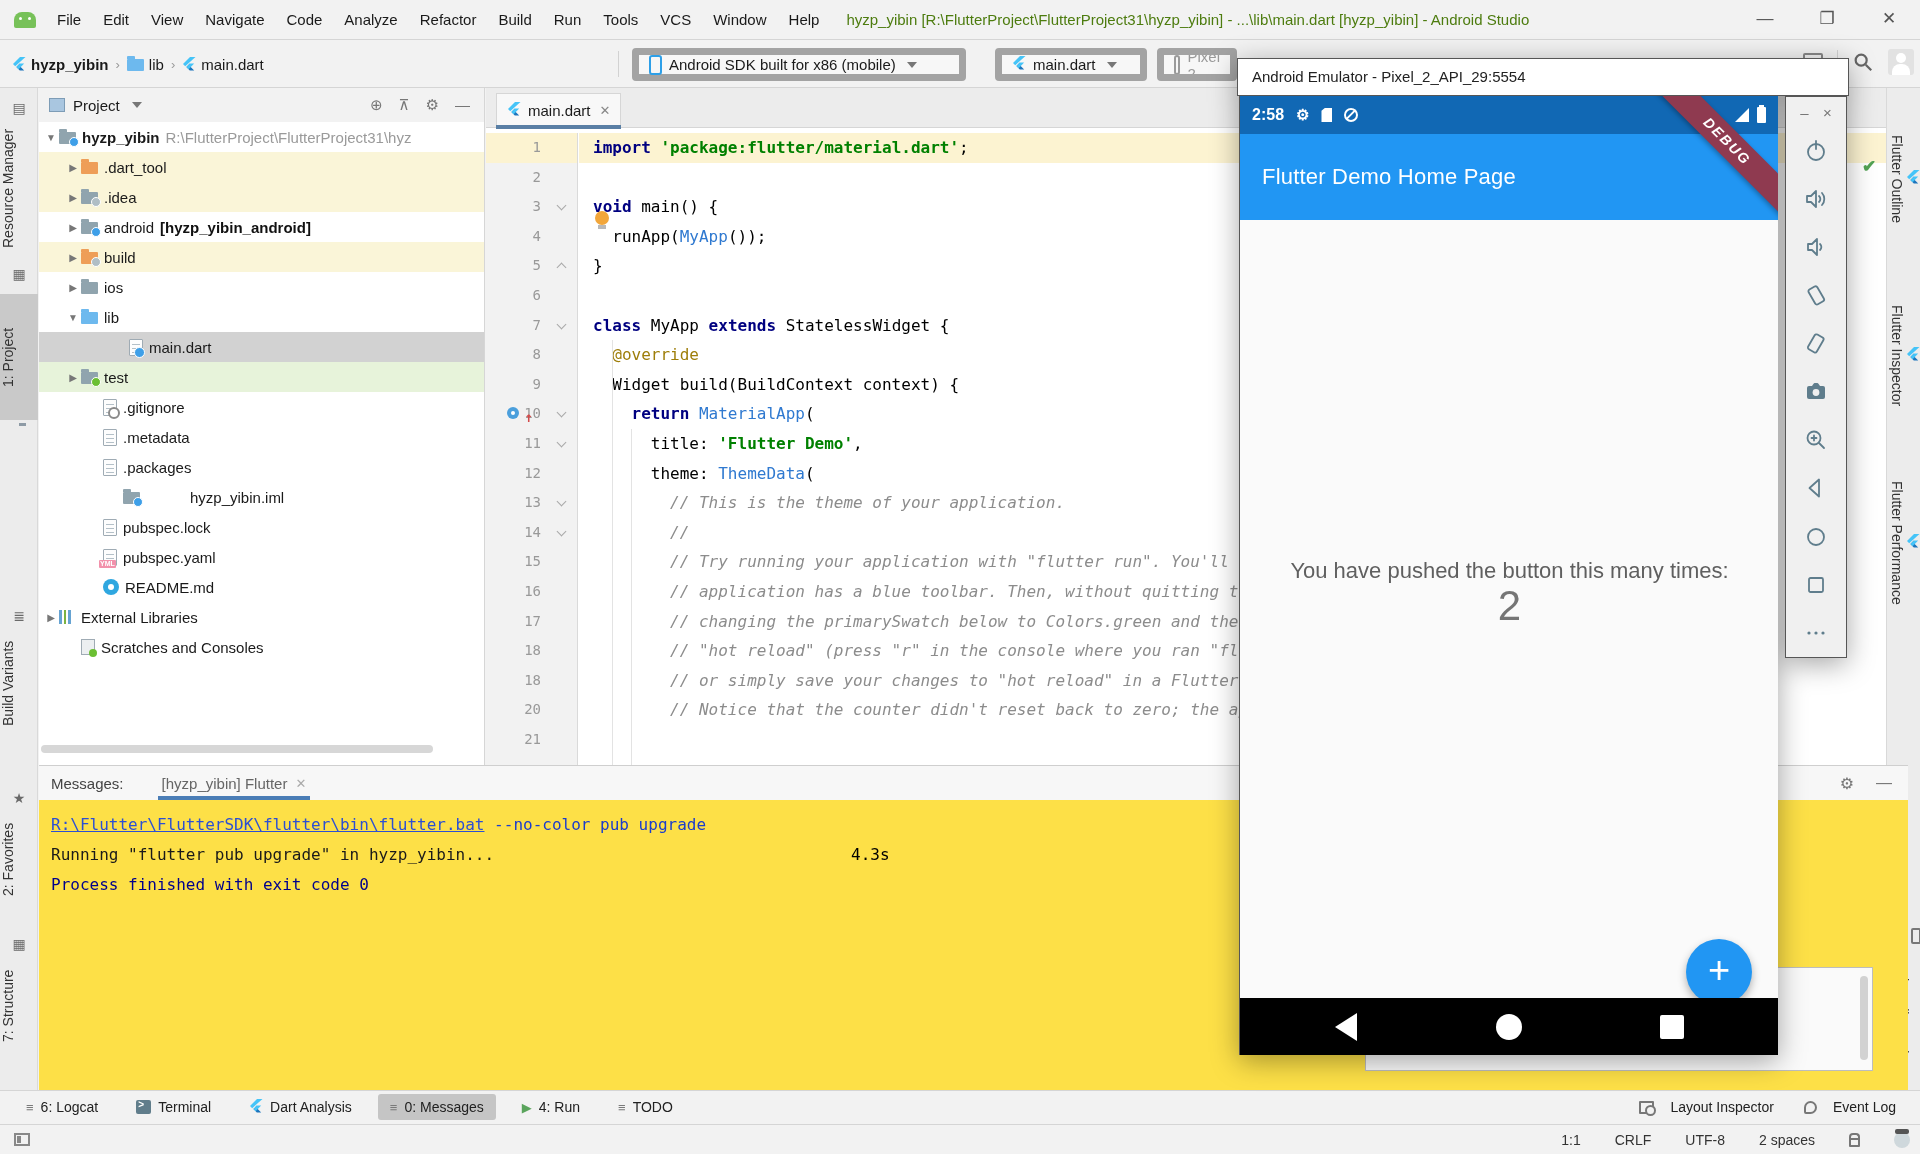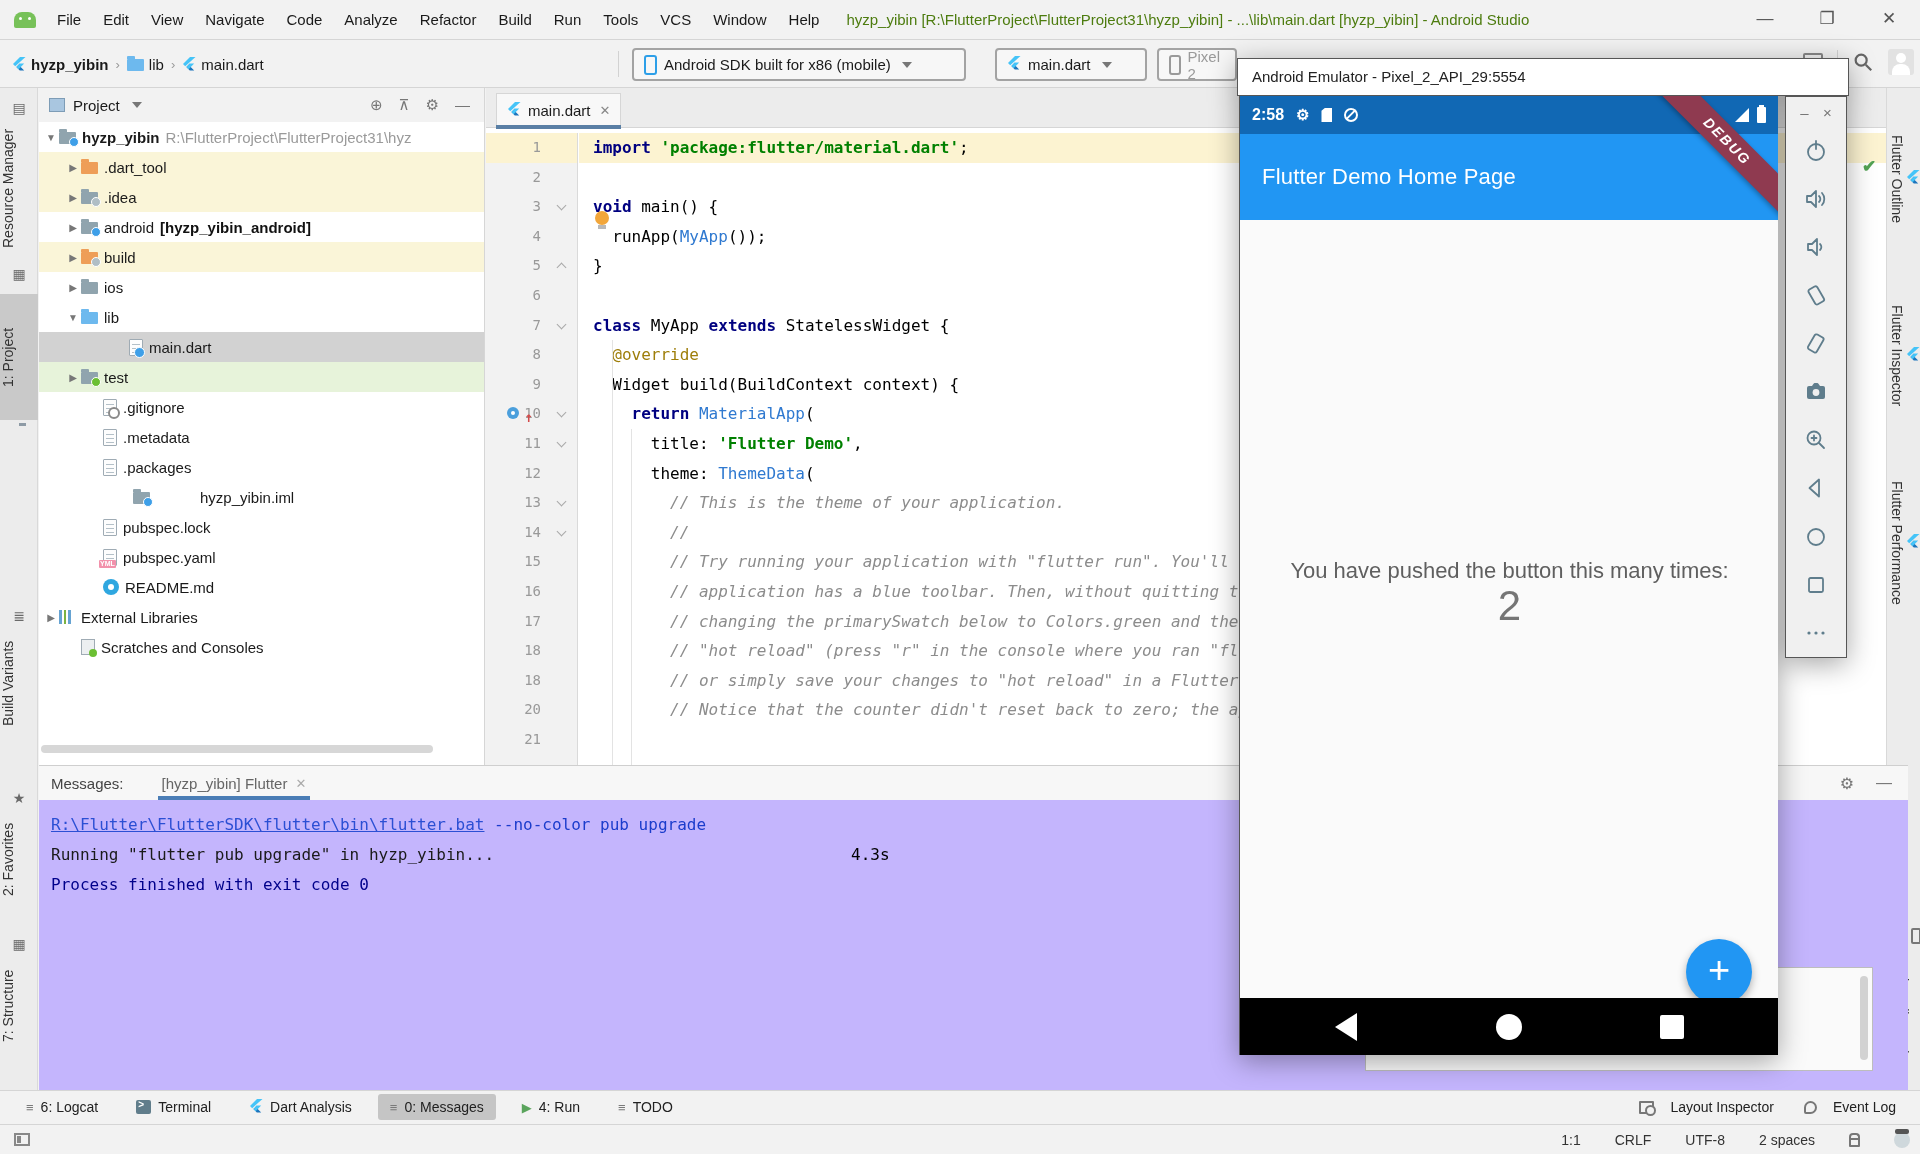"Android SDK built for x86" .tb-btn { border: 2px solid #a3a3a3 -> 7px solid #a3a3a3 }
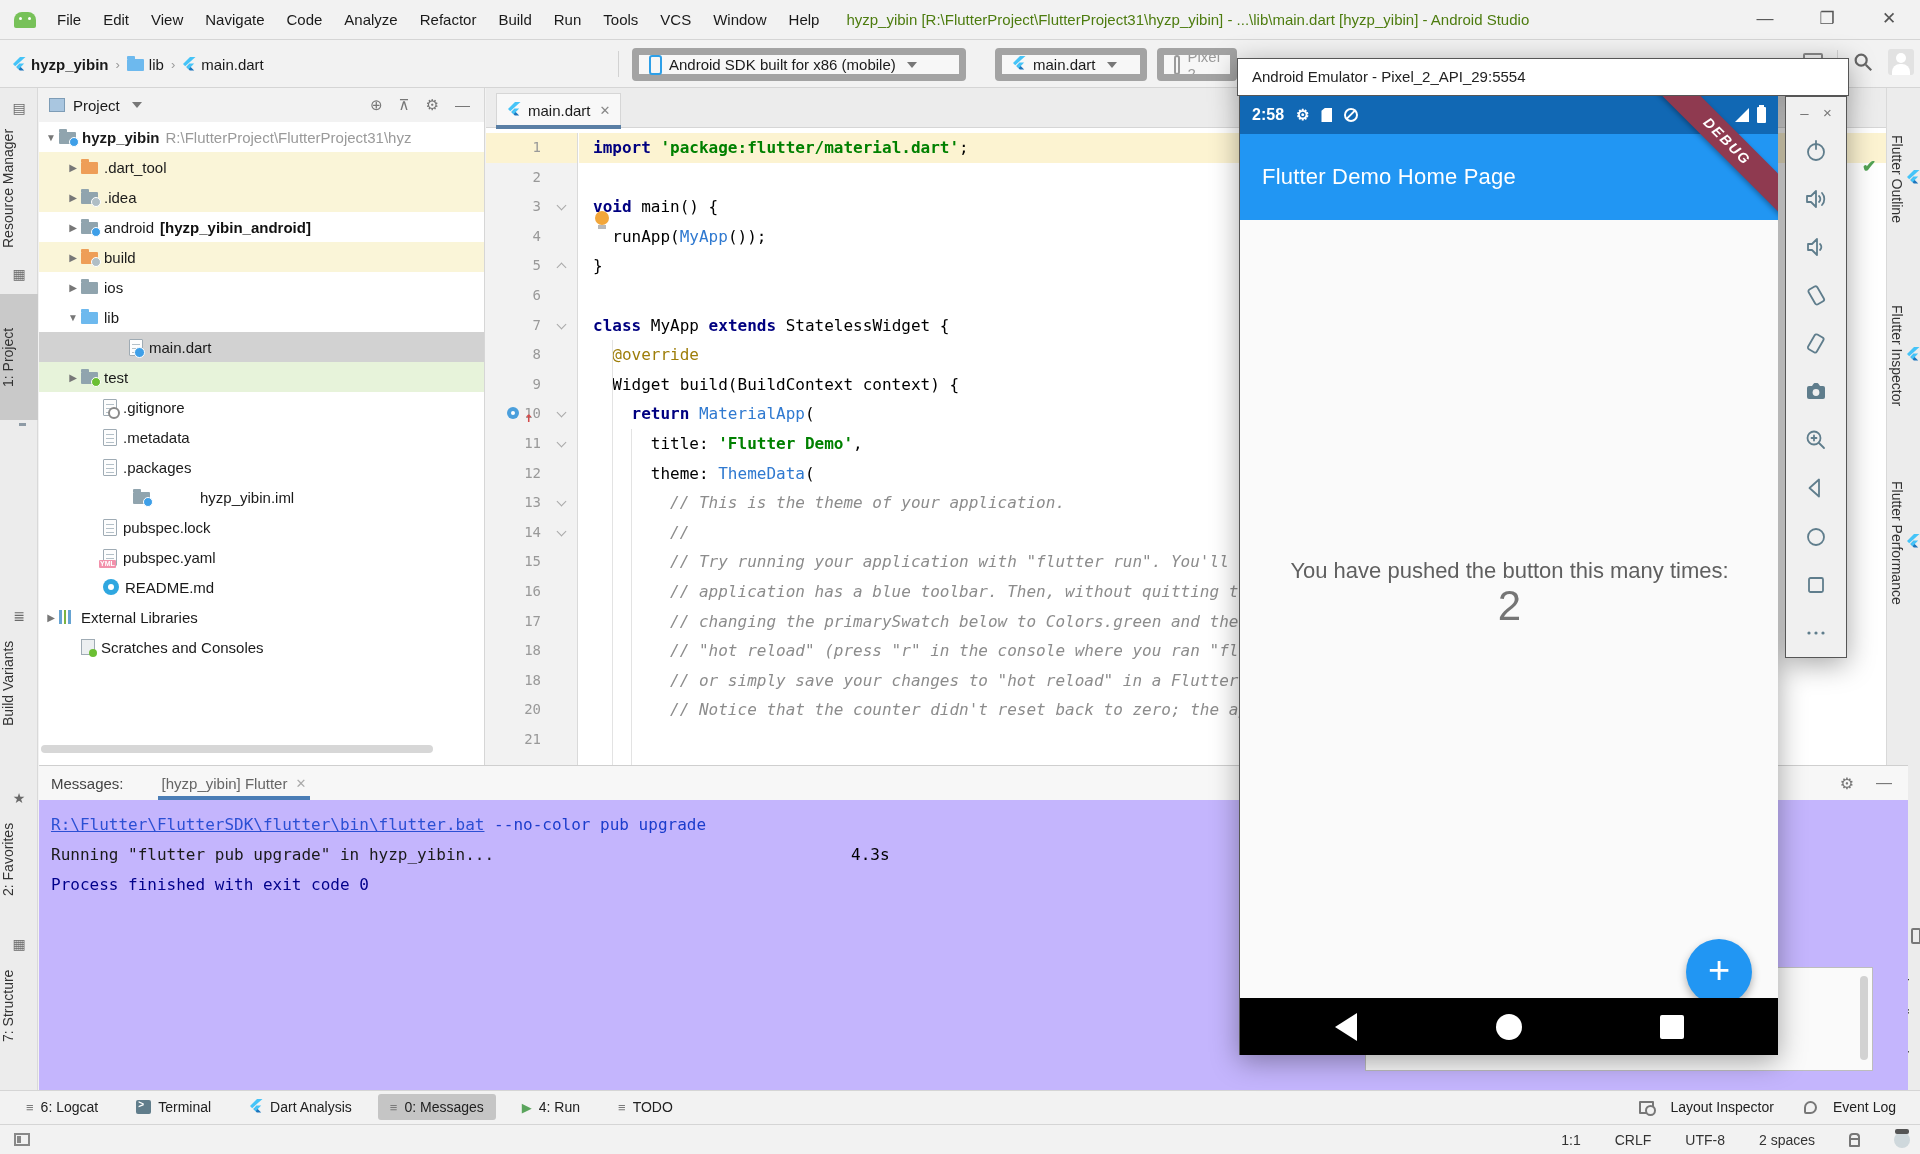"hyzp_yibin.iml" div.tree-row { padding-left: 34px -> 24px }
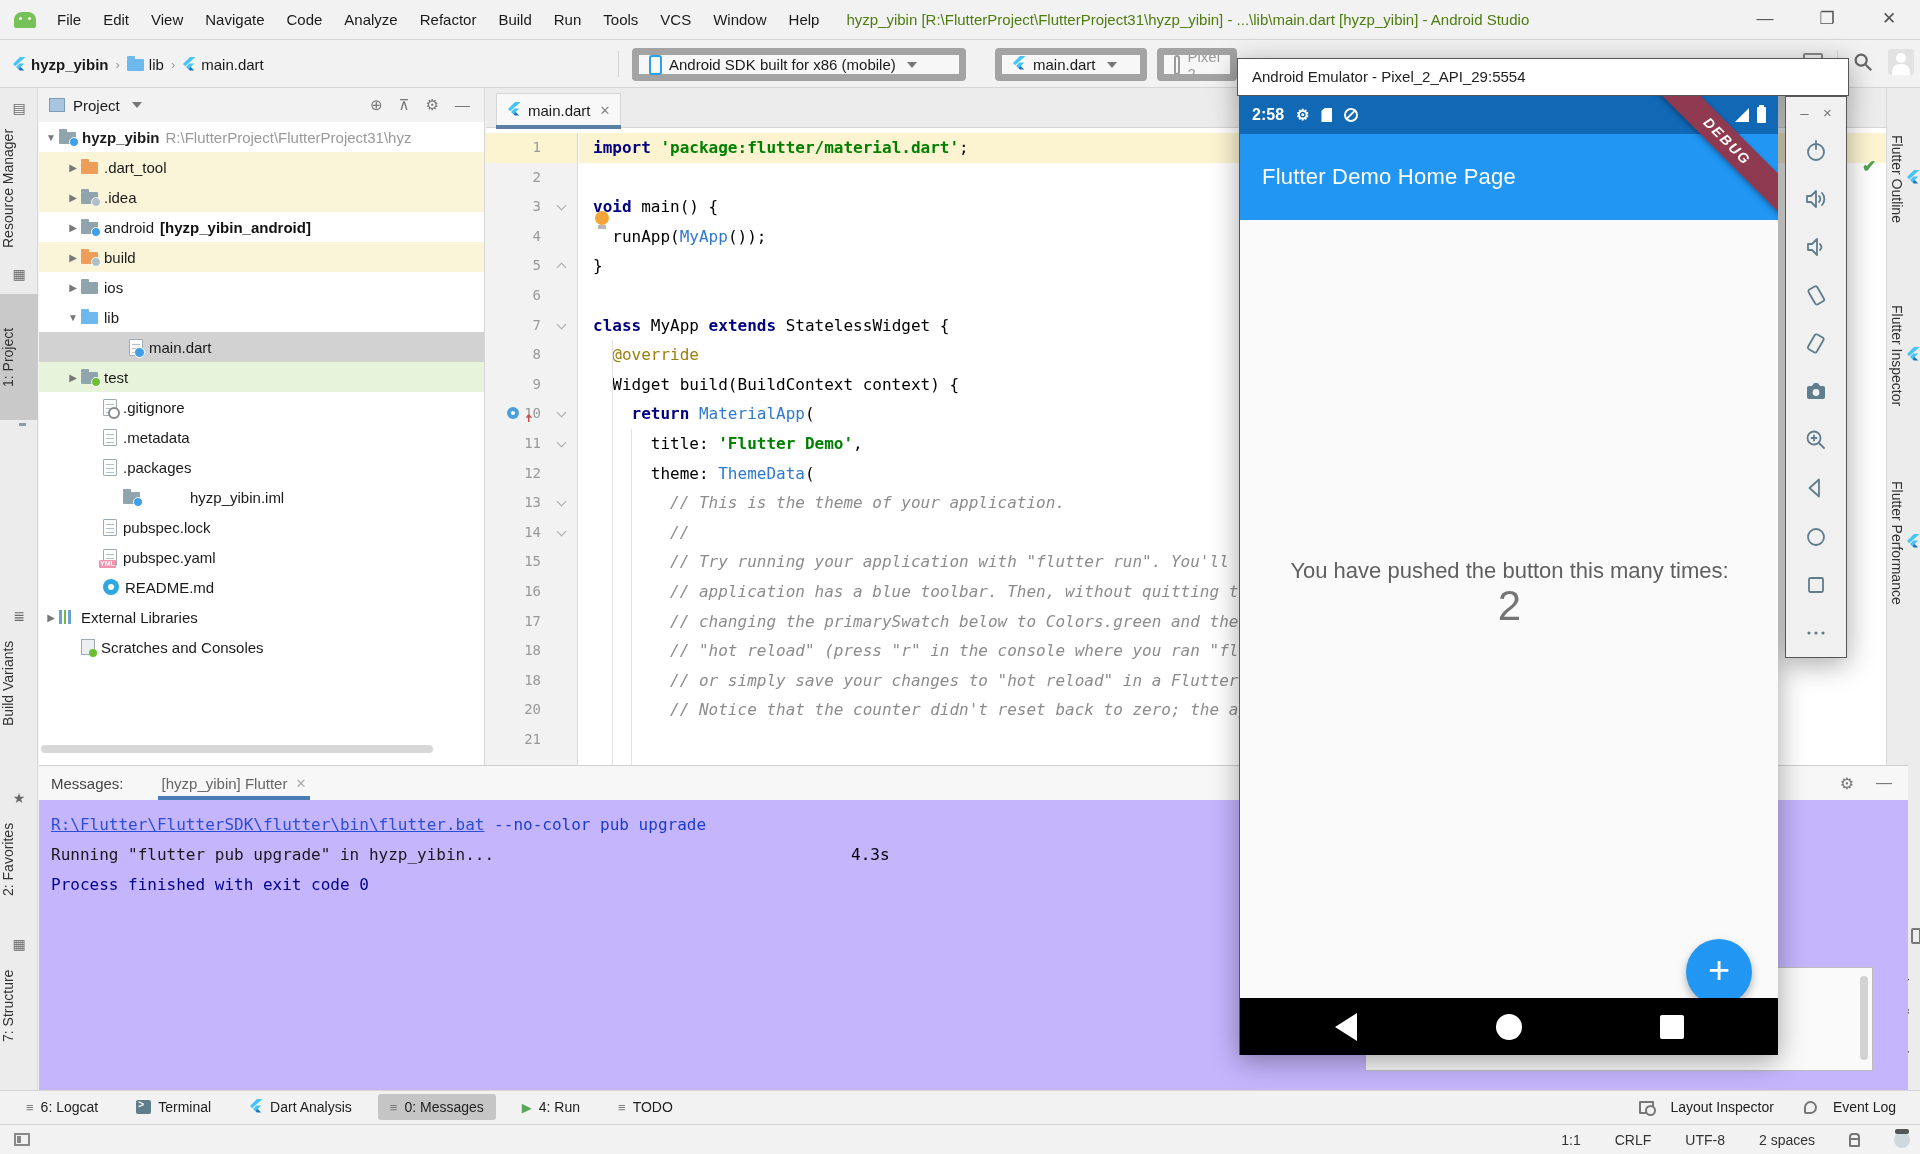"Messages:" #messages { background: #c4b5fd -> #fde047 }
